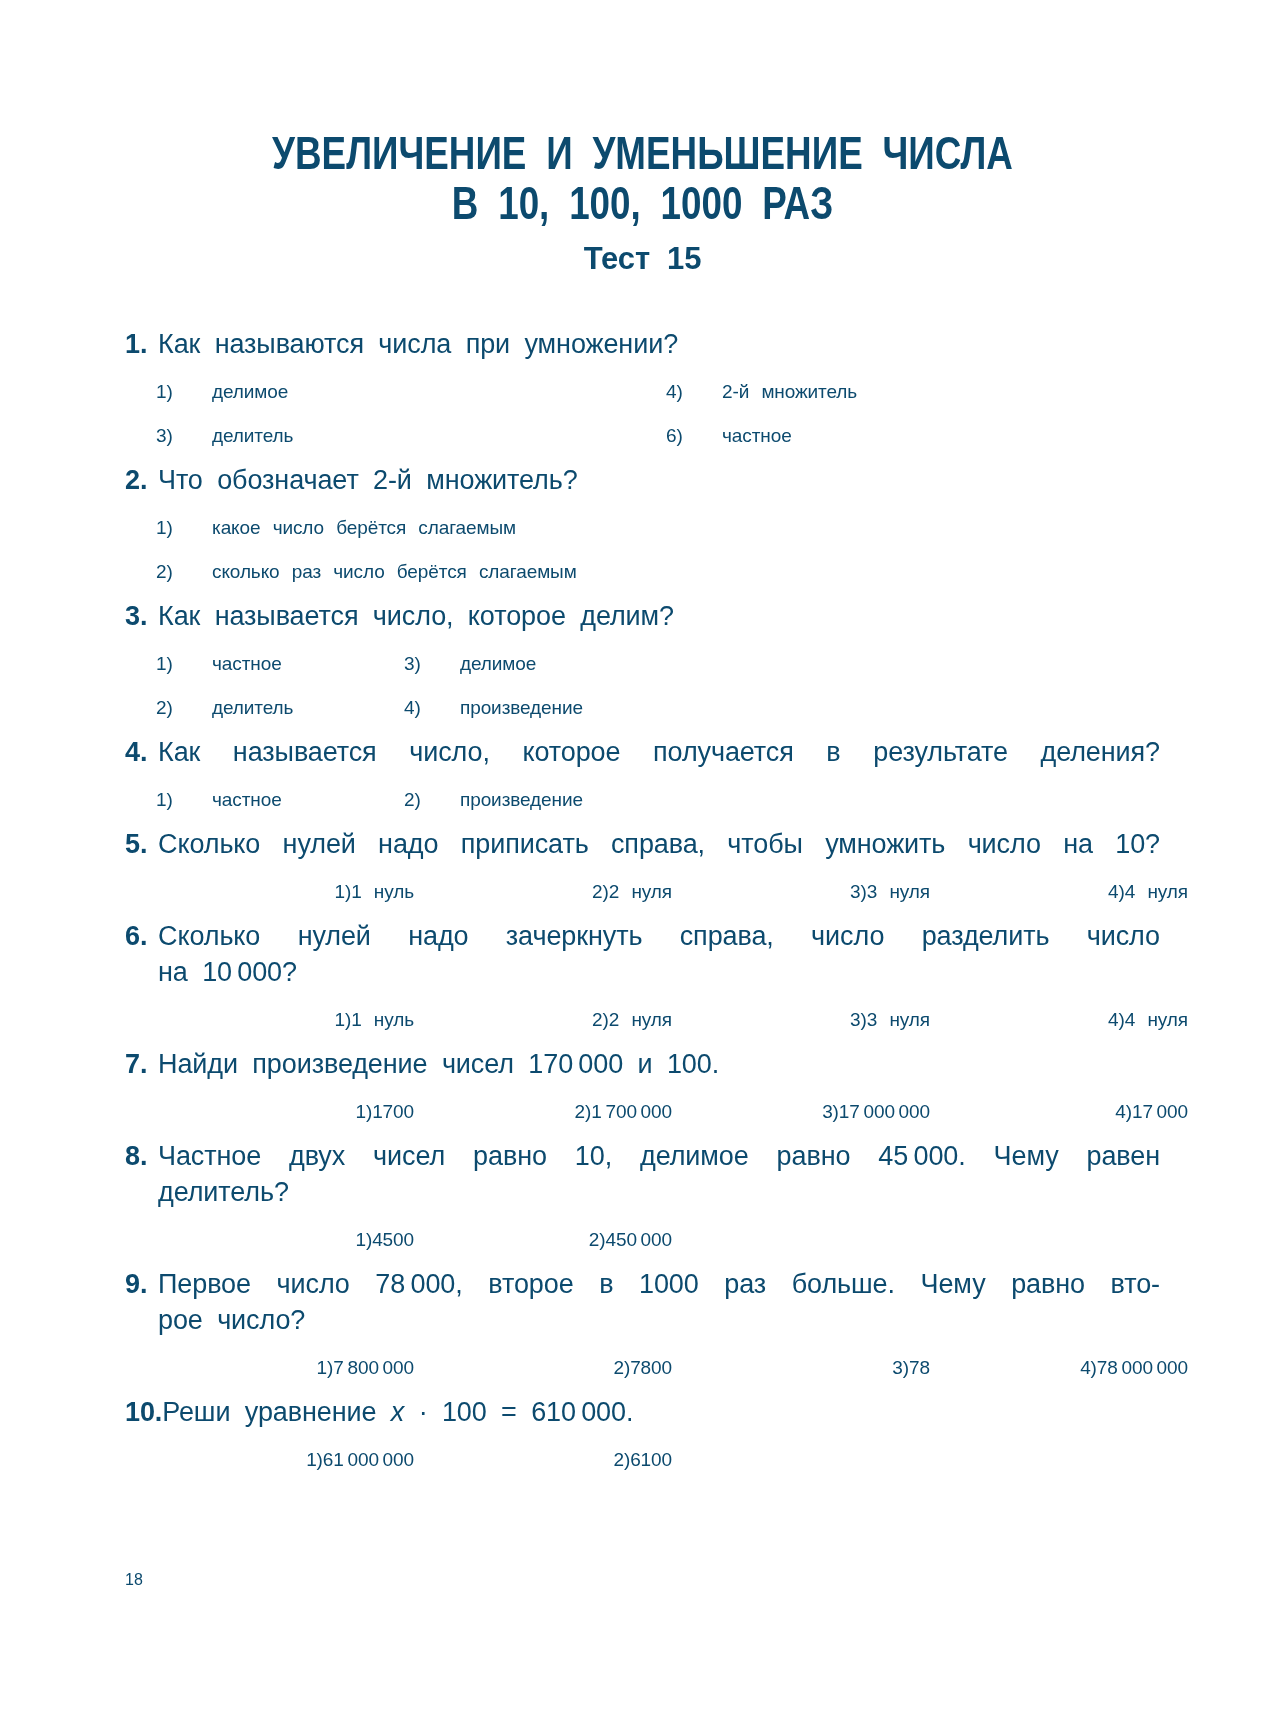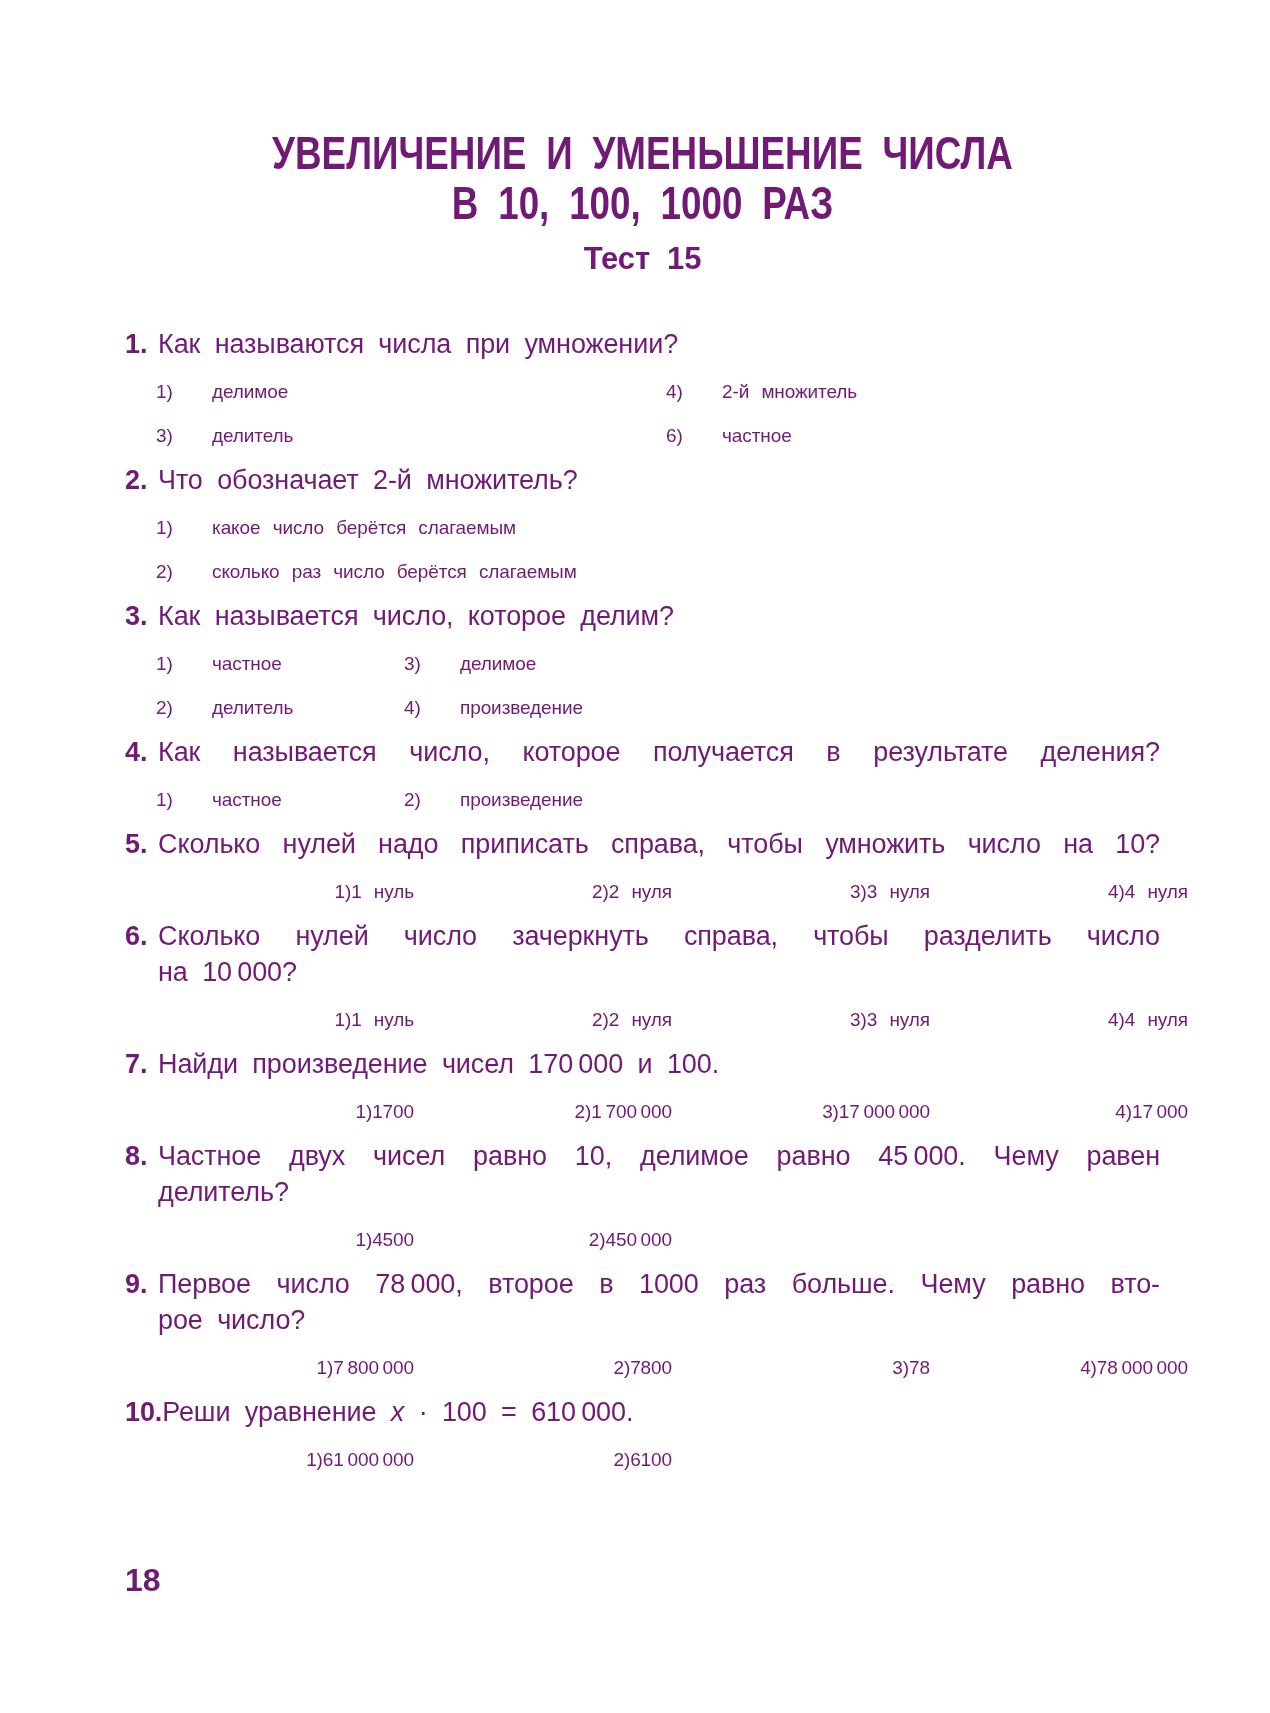"УВЕЛИЧЕНИЕ И УМЕНЬШЕНИЕ ЧИСЛА" .page { color: #701a75 -> #0c4a6e }
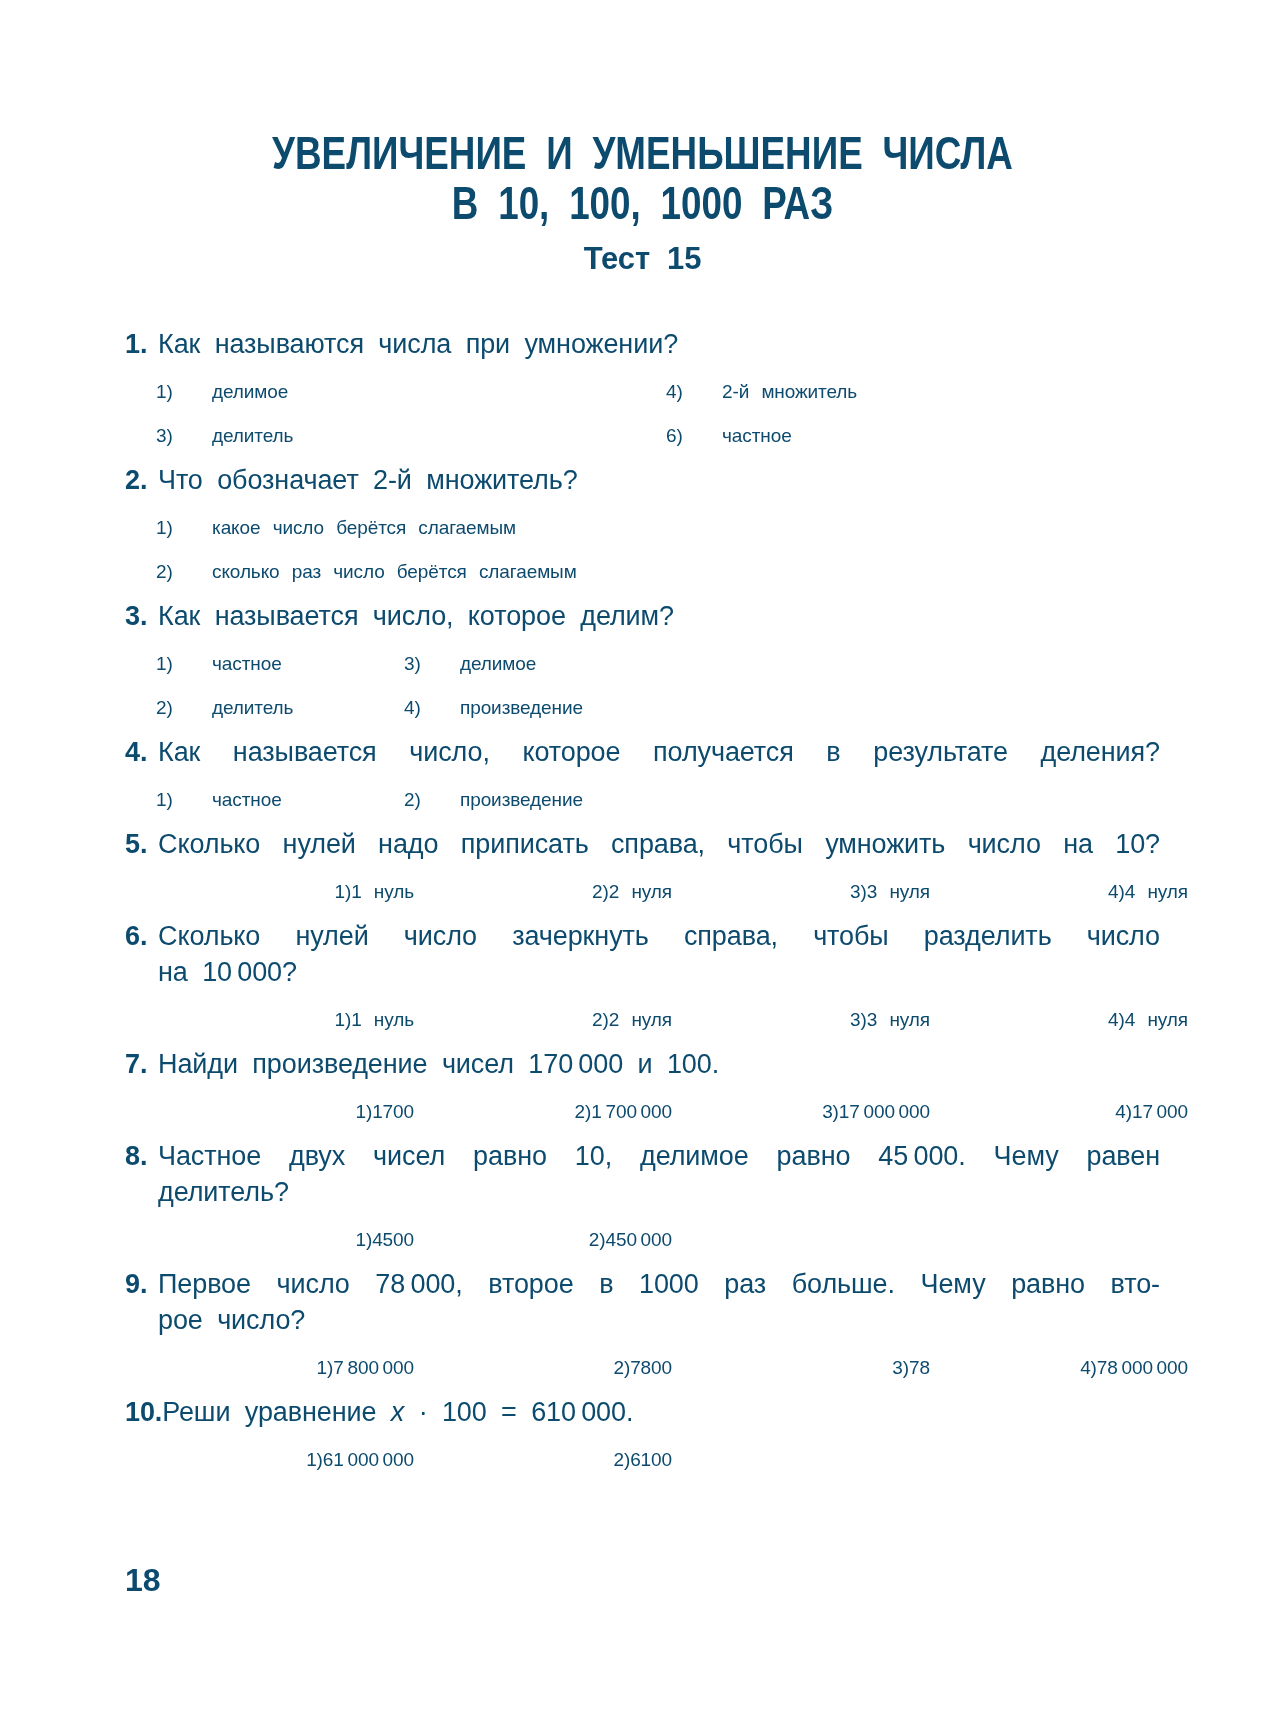"Сколько нулей число зачеркнуть справа," div.q-line { text: число зачеркнуть справа, чтобы -> надо зачеркнуть справа, число }
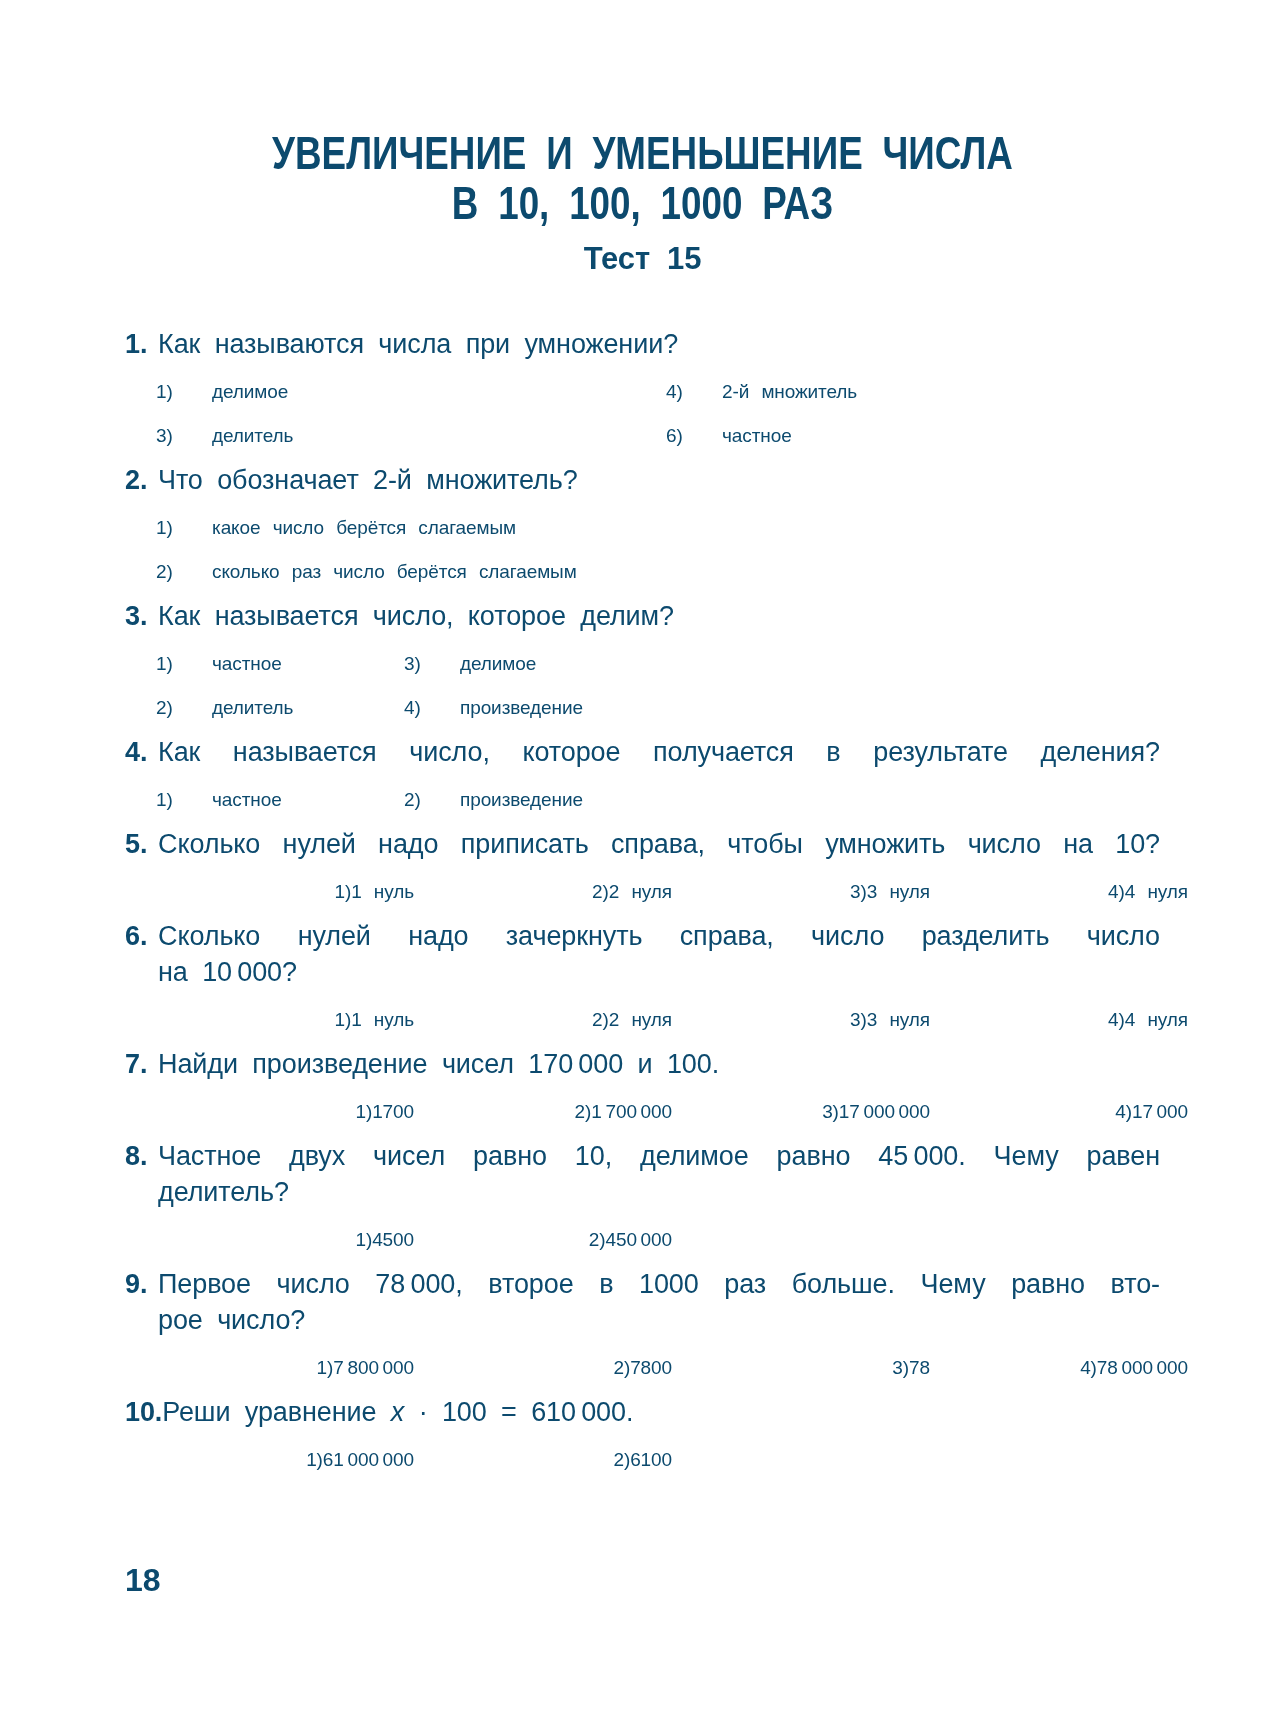"18" .page-number { font-size: 32px -> 16px; font-weight: bold -> none }
